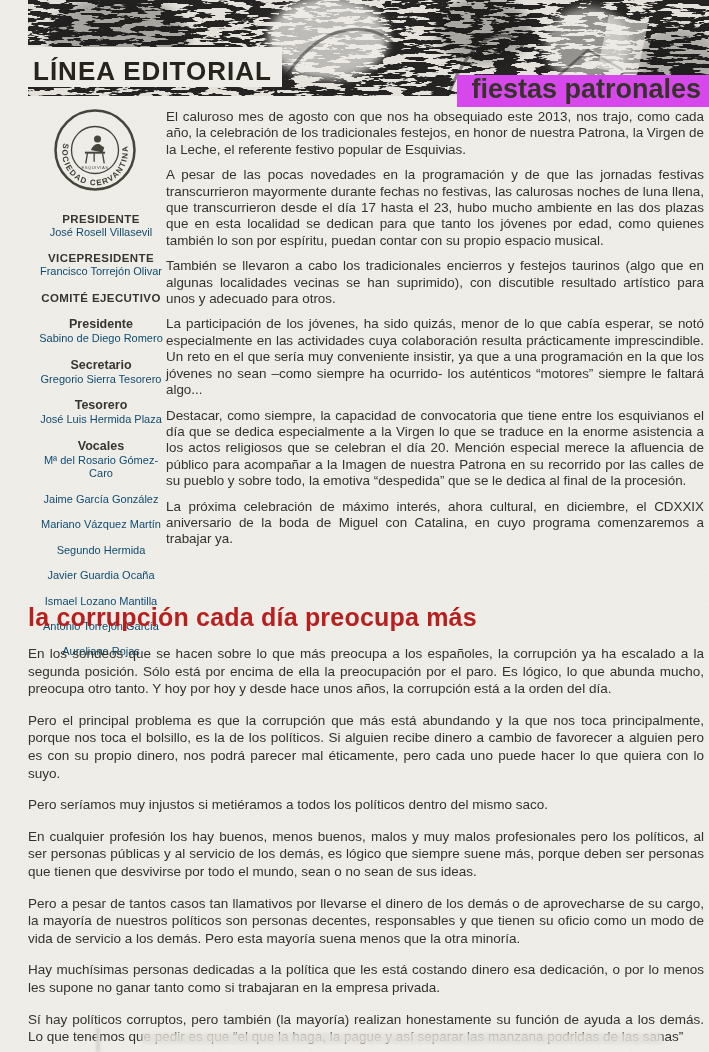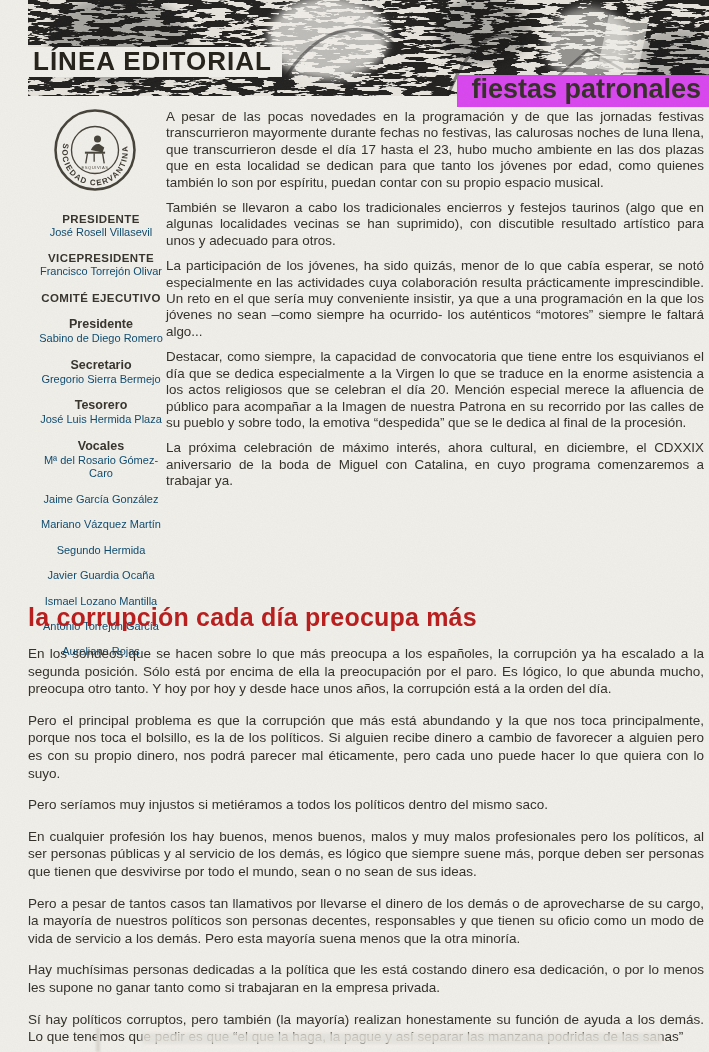"LÍNEA EDITORIAL" .masthead-title { padding: 1px 10px 3px 5px -> 11px 10px 3px 5px }
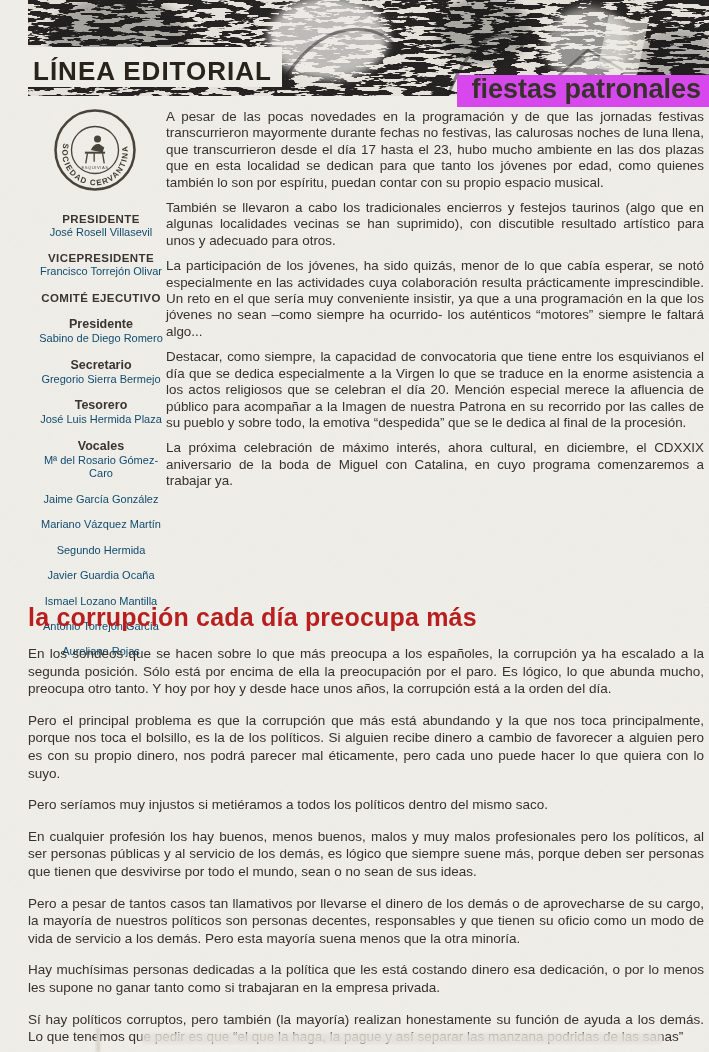"El caluroso mes de agosto" p { html: none -> <p>El caluroso mes de agosto con que nos ha obsequiado este 2013, nos trajo, como cada año, la celebración de los tradicionales festejos, en honor de nuestra Patrona, la Virgen de la Leche, el referente festivo popular de Esquivias.</p> }
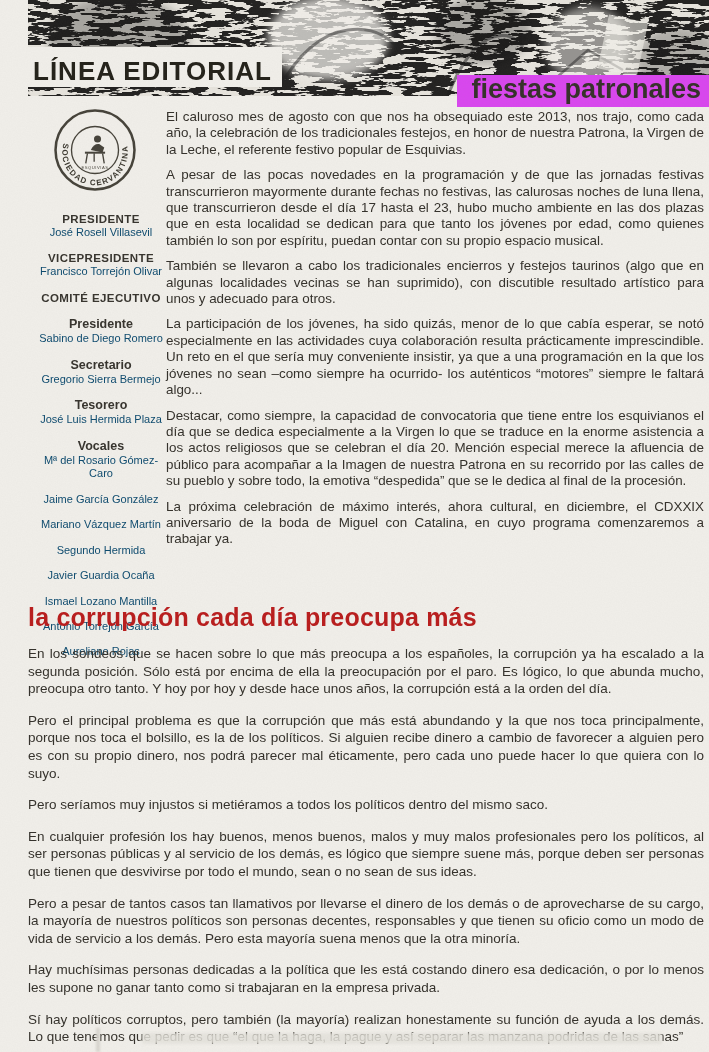"Gregorio Sierra Bermejo" div.sb-name { text: Bermejo -> Tesorero }
